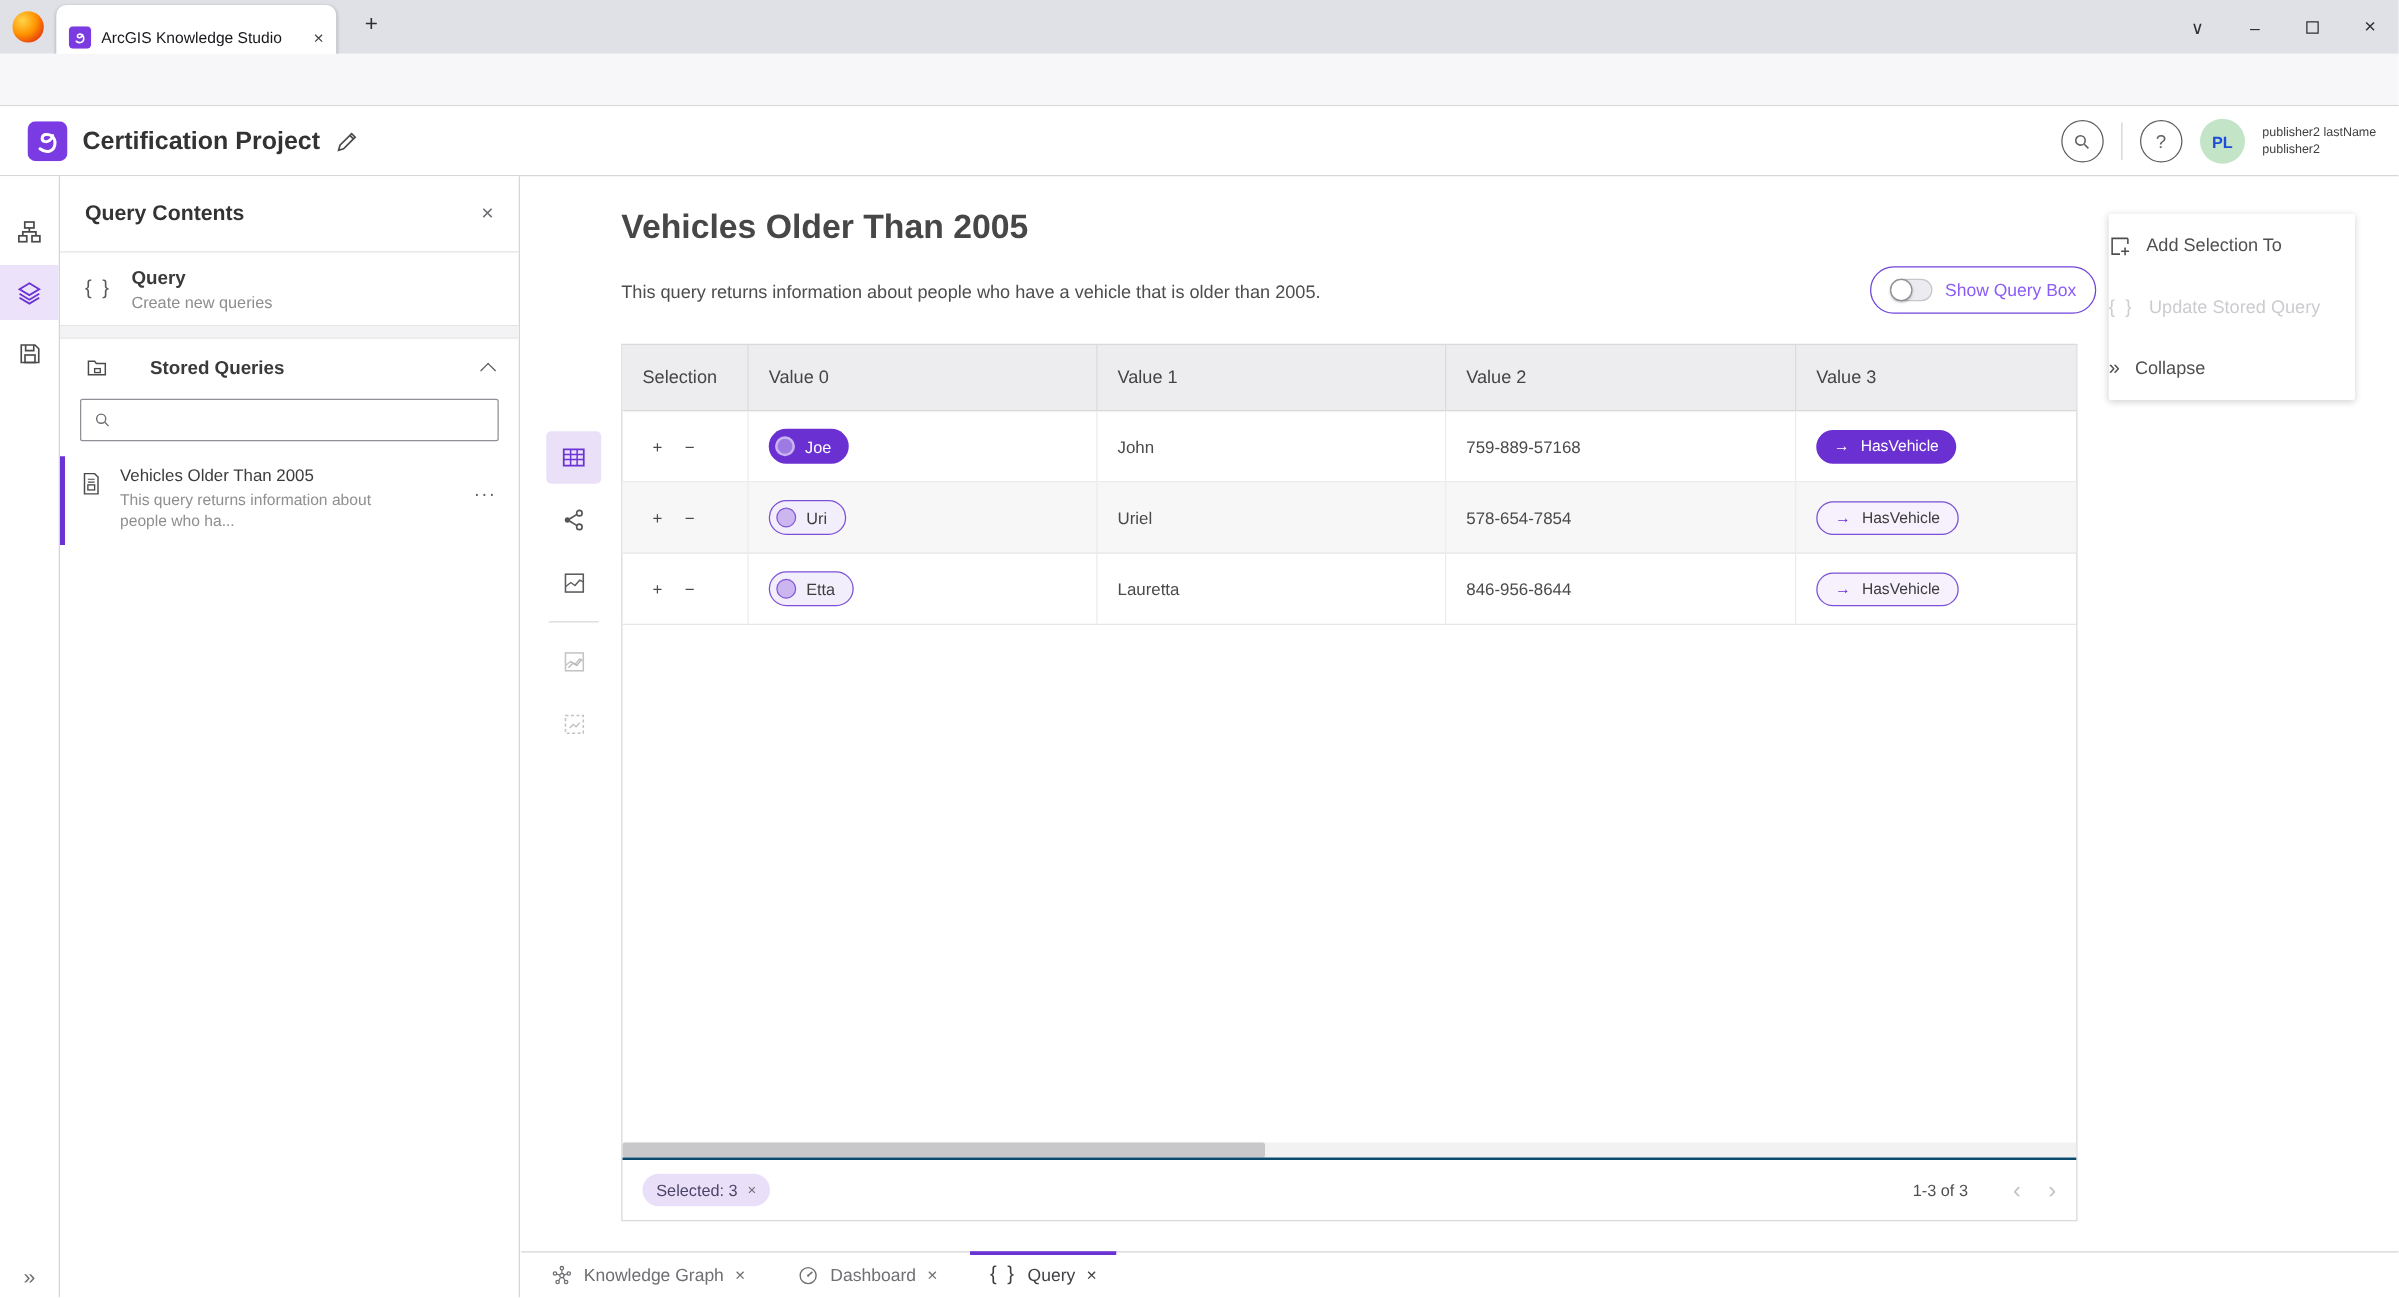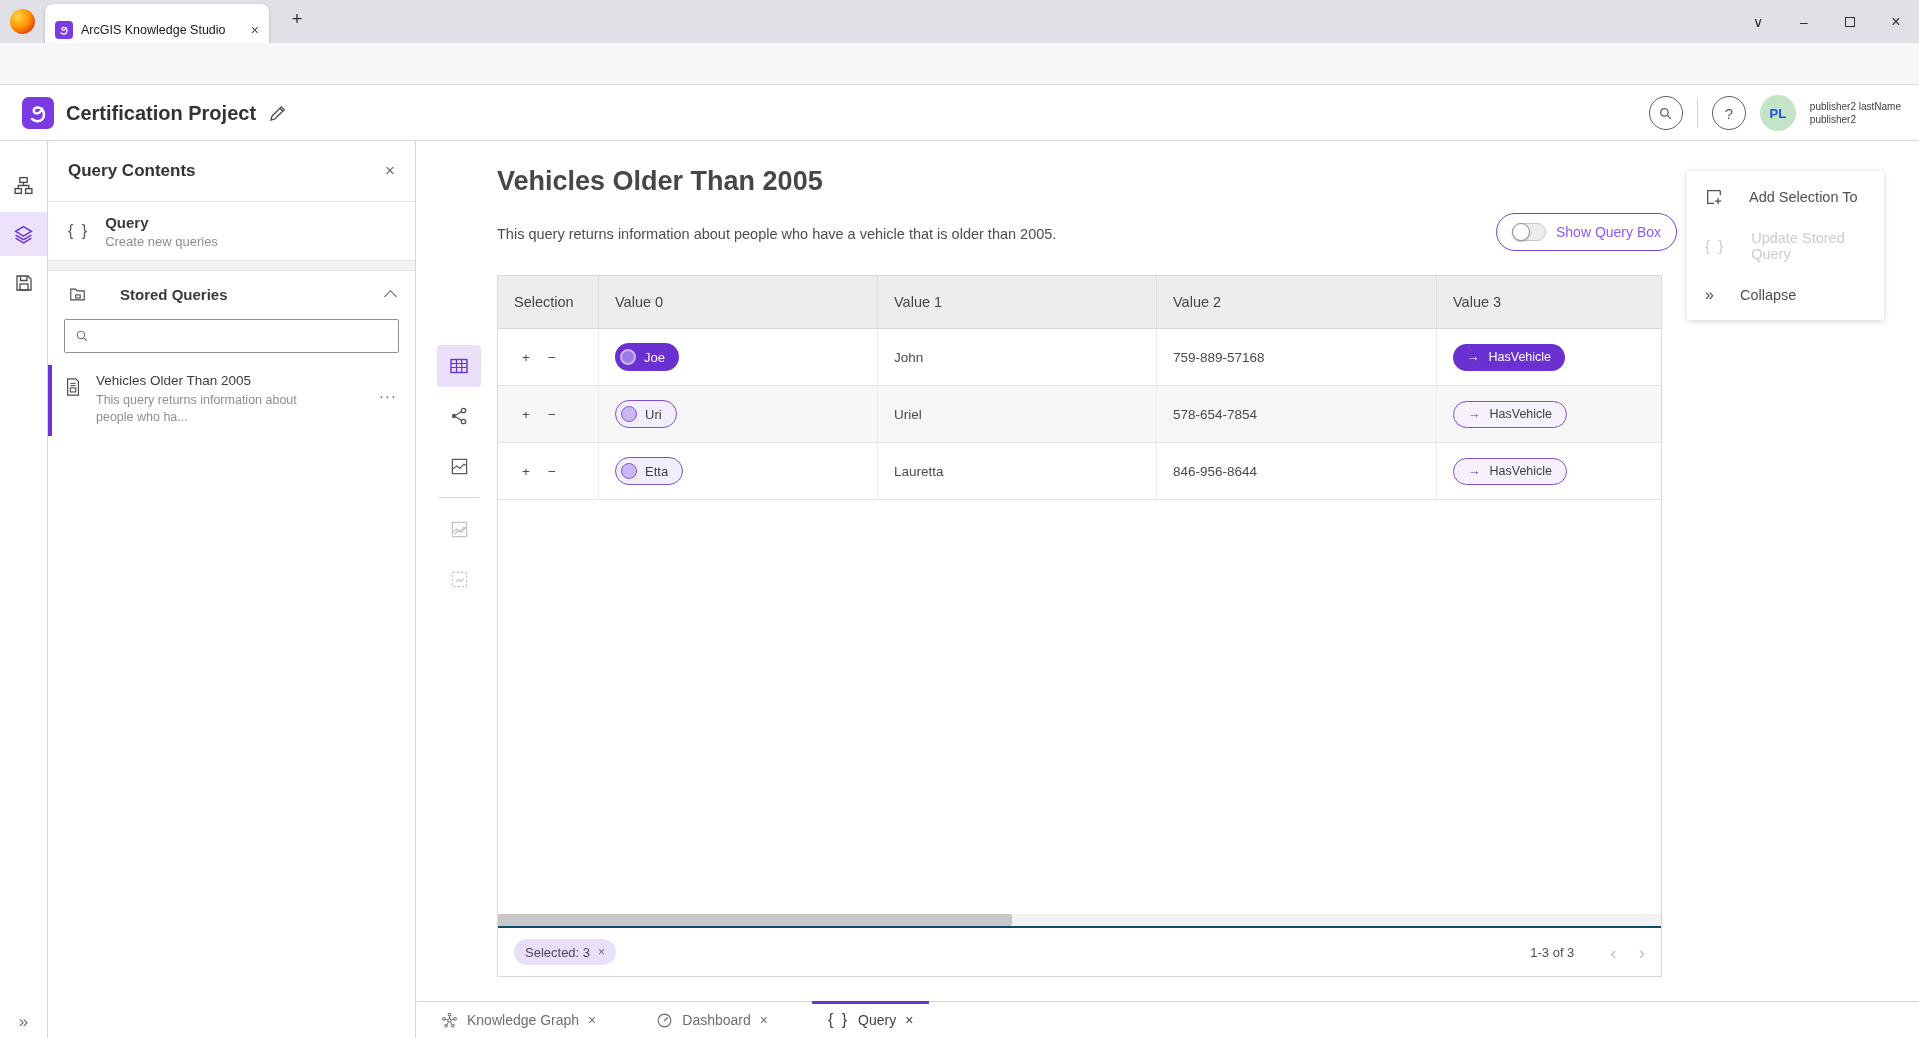"Add Selection To" .mitem { gap: 26px -> 12px; padding-left: 18px -> none }
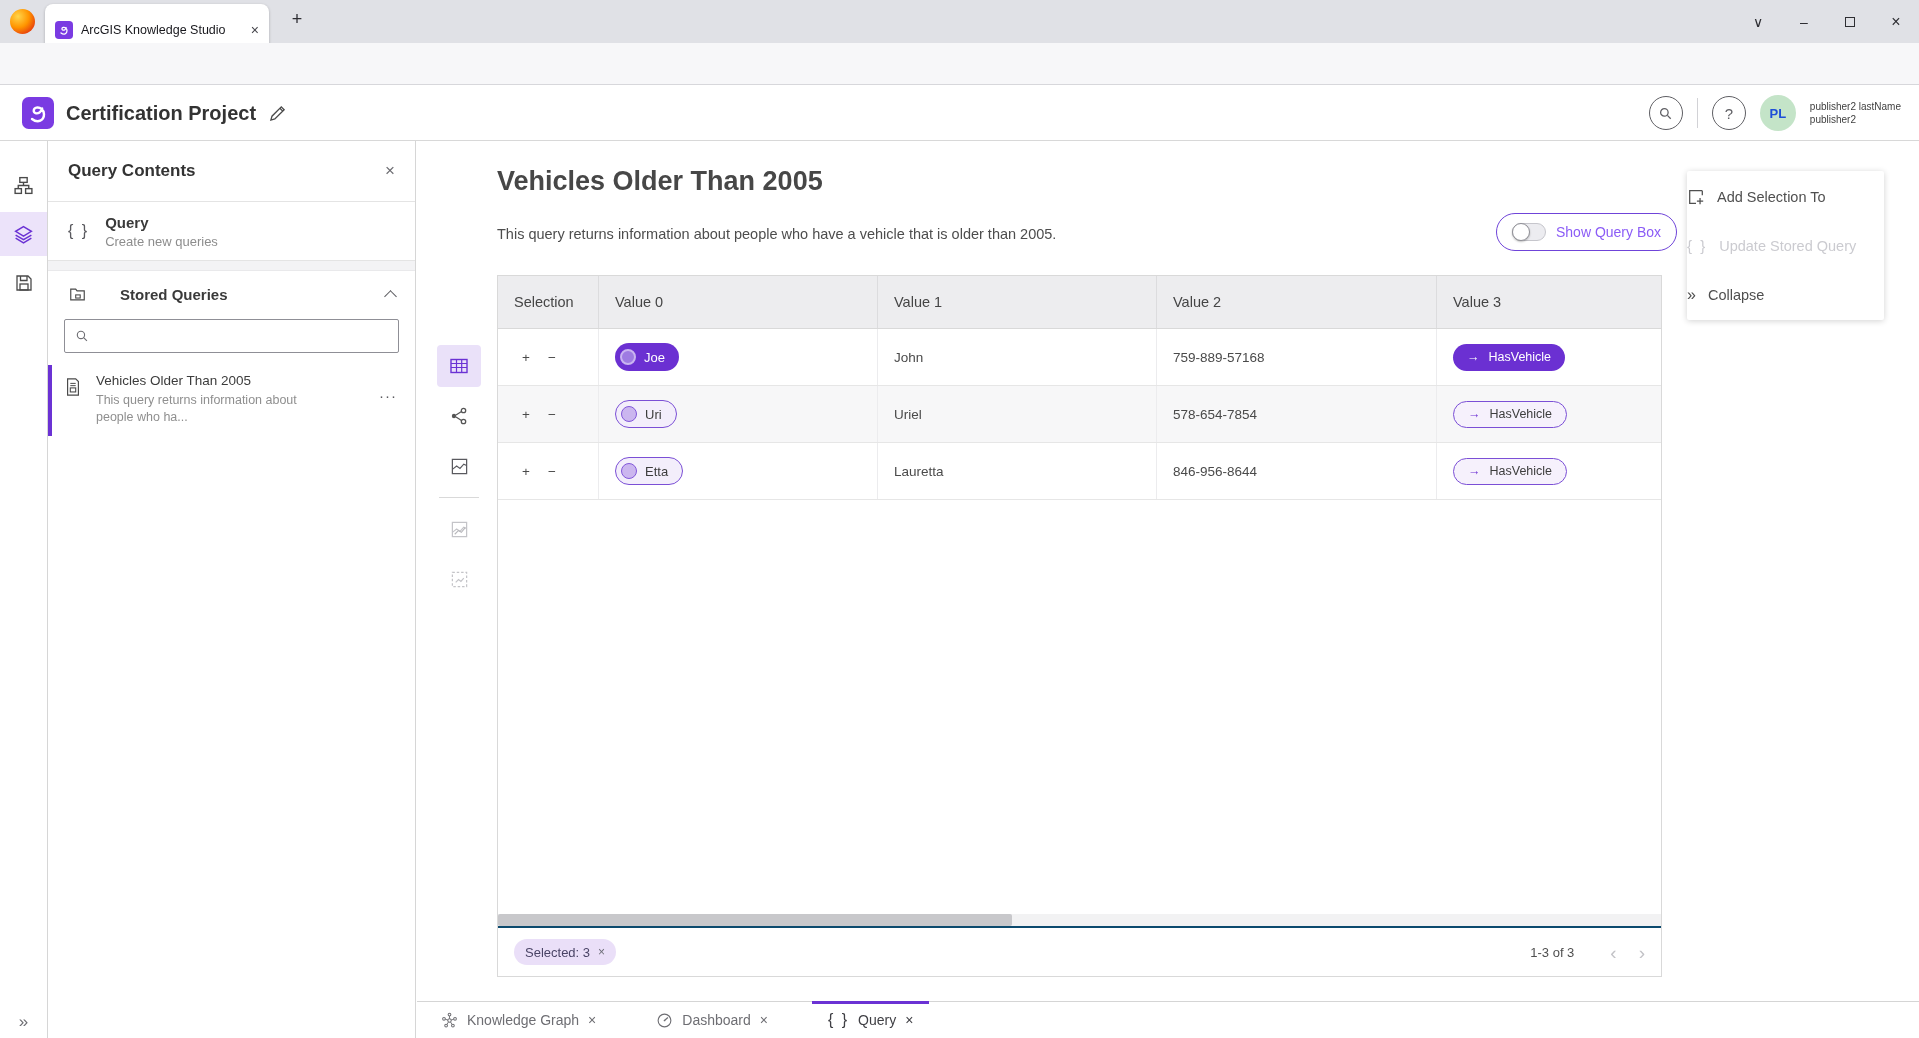"Knowledge Graph" .tabbar { gap: 28px -> 10px }
